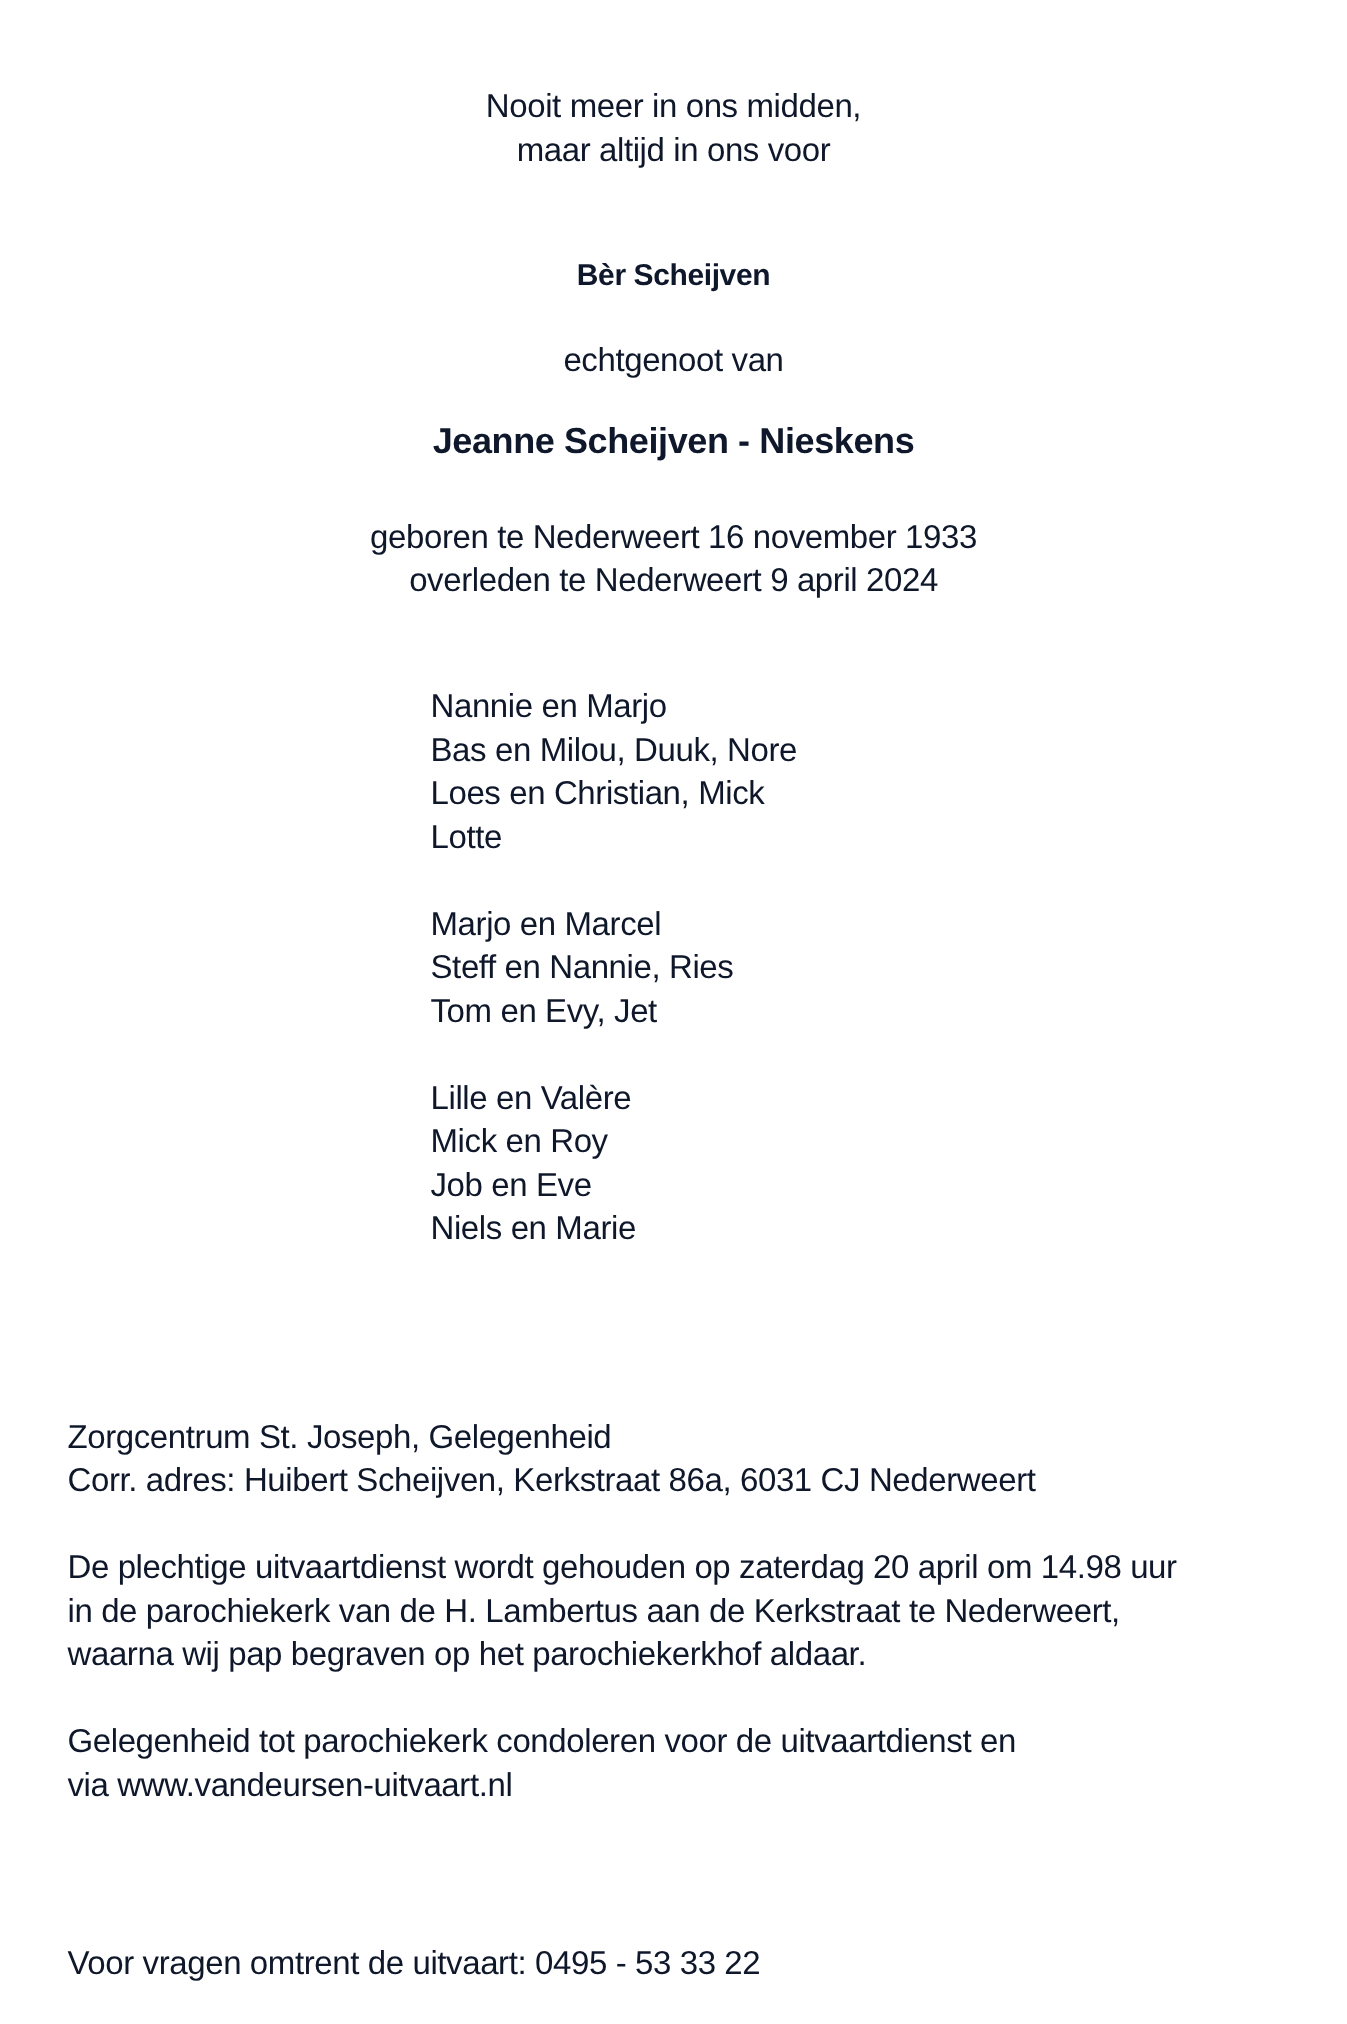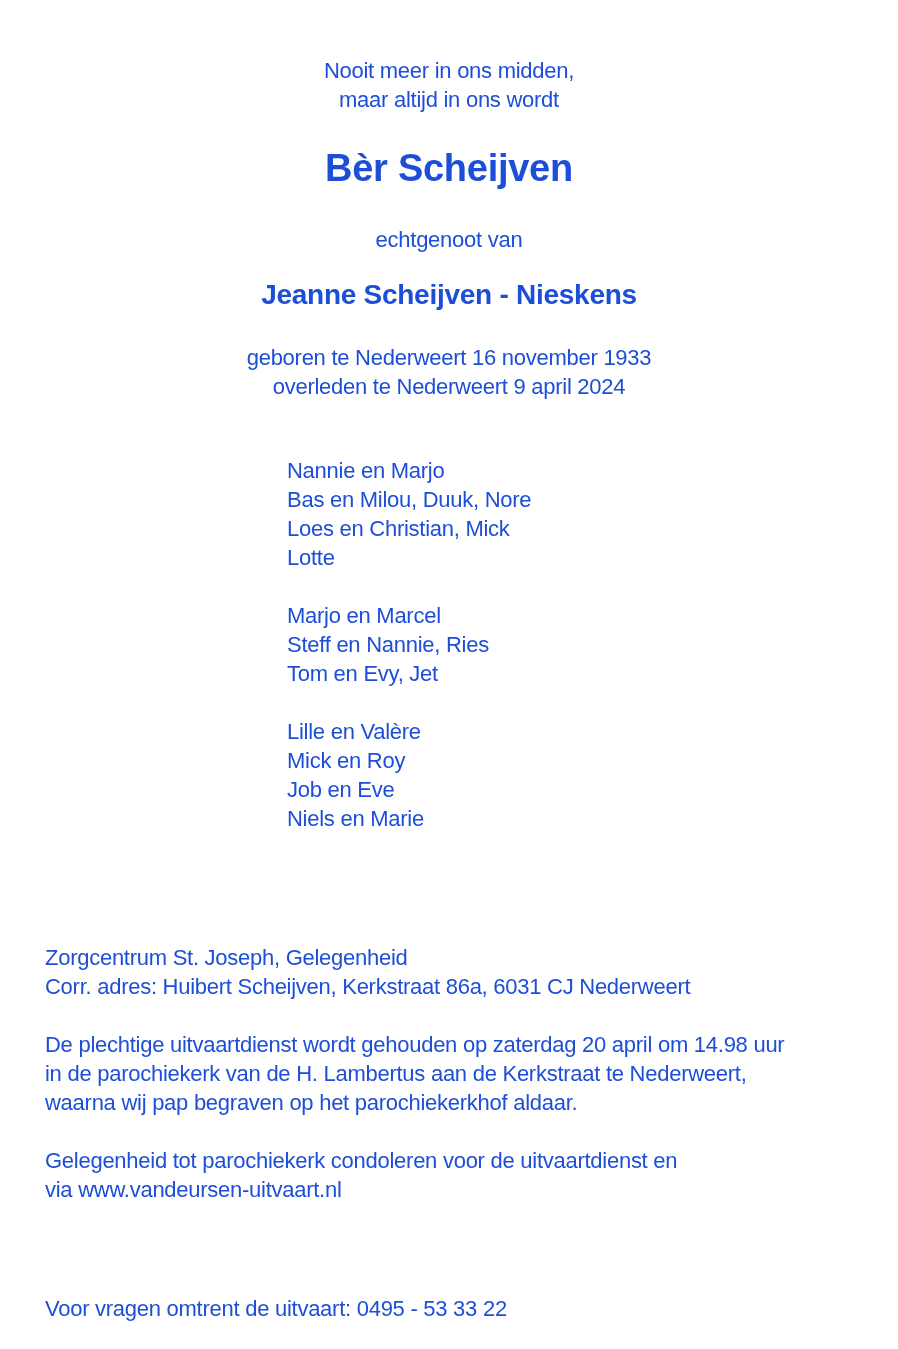"Nooit meer in ons midden," .card { color: #1d4ed8 -> #0f172a }
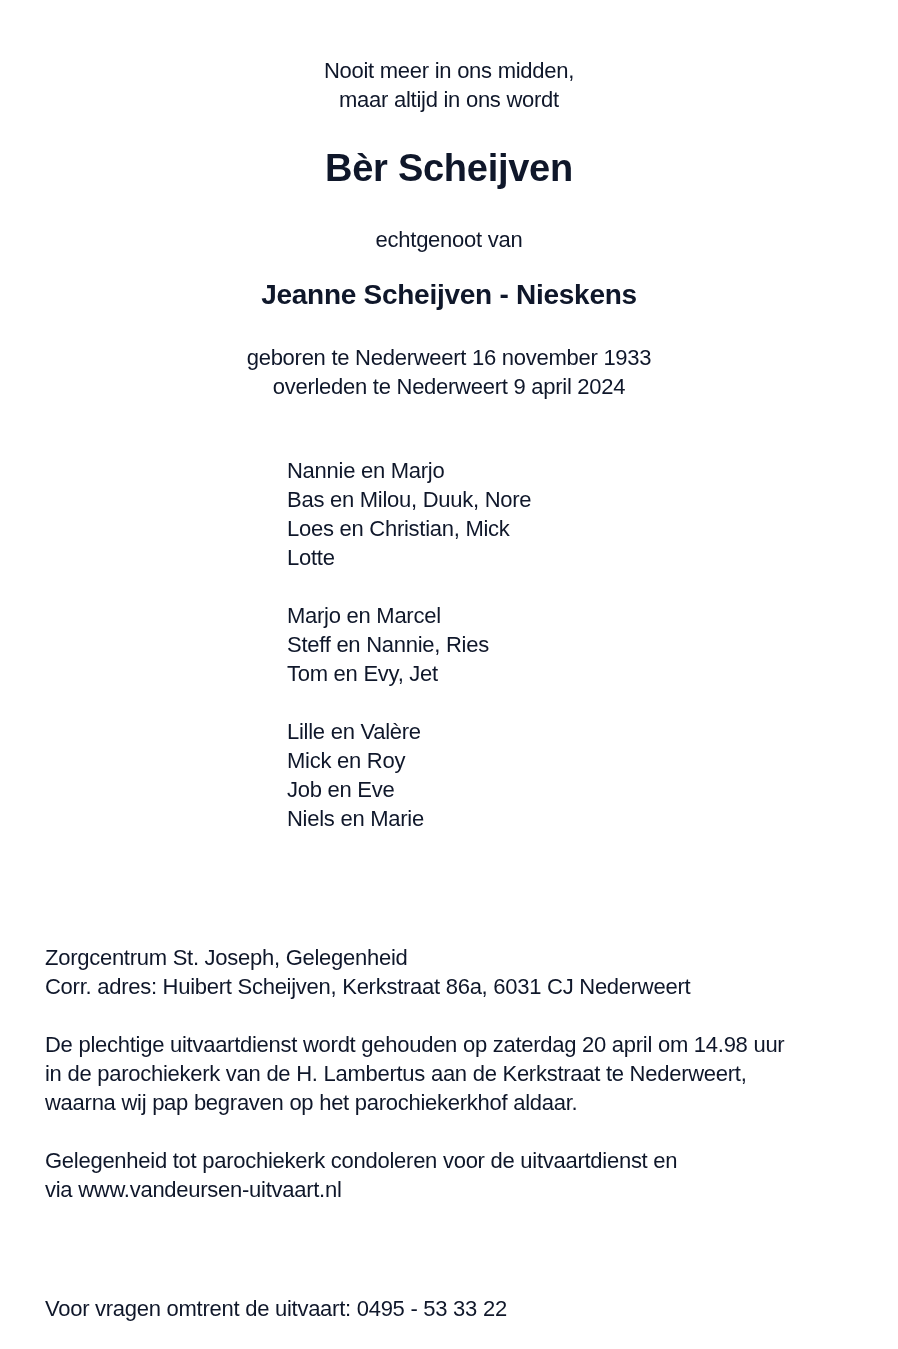"maar altijd in ons wordt" div { text: wordt -> voor }
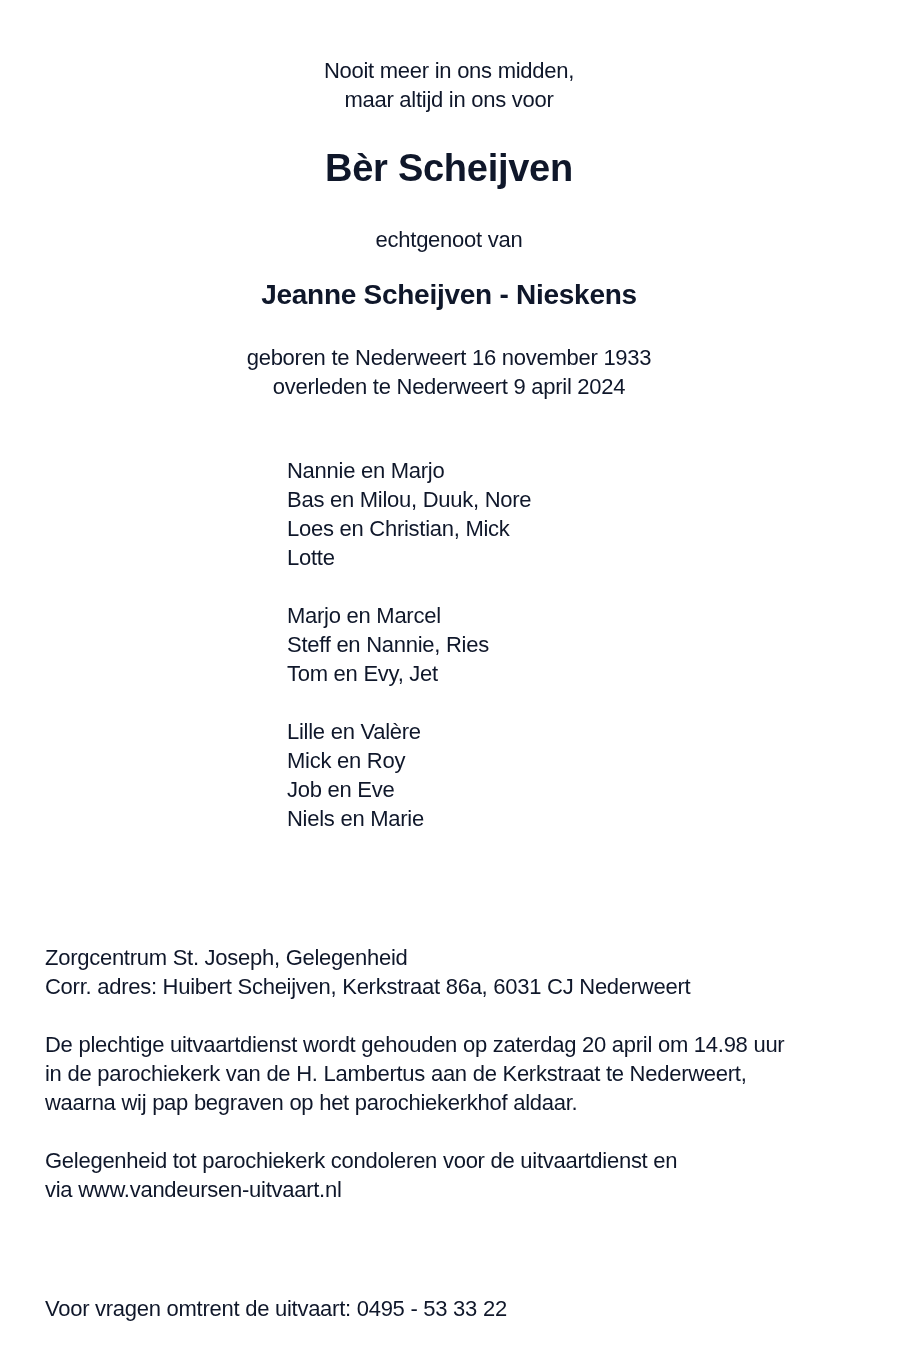"Bèr Scheijven" .title { font-size: 38px -> 20px; margin: 0 -> 16px }
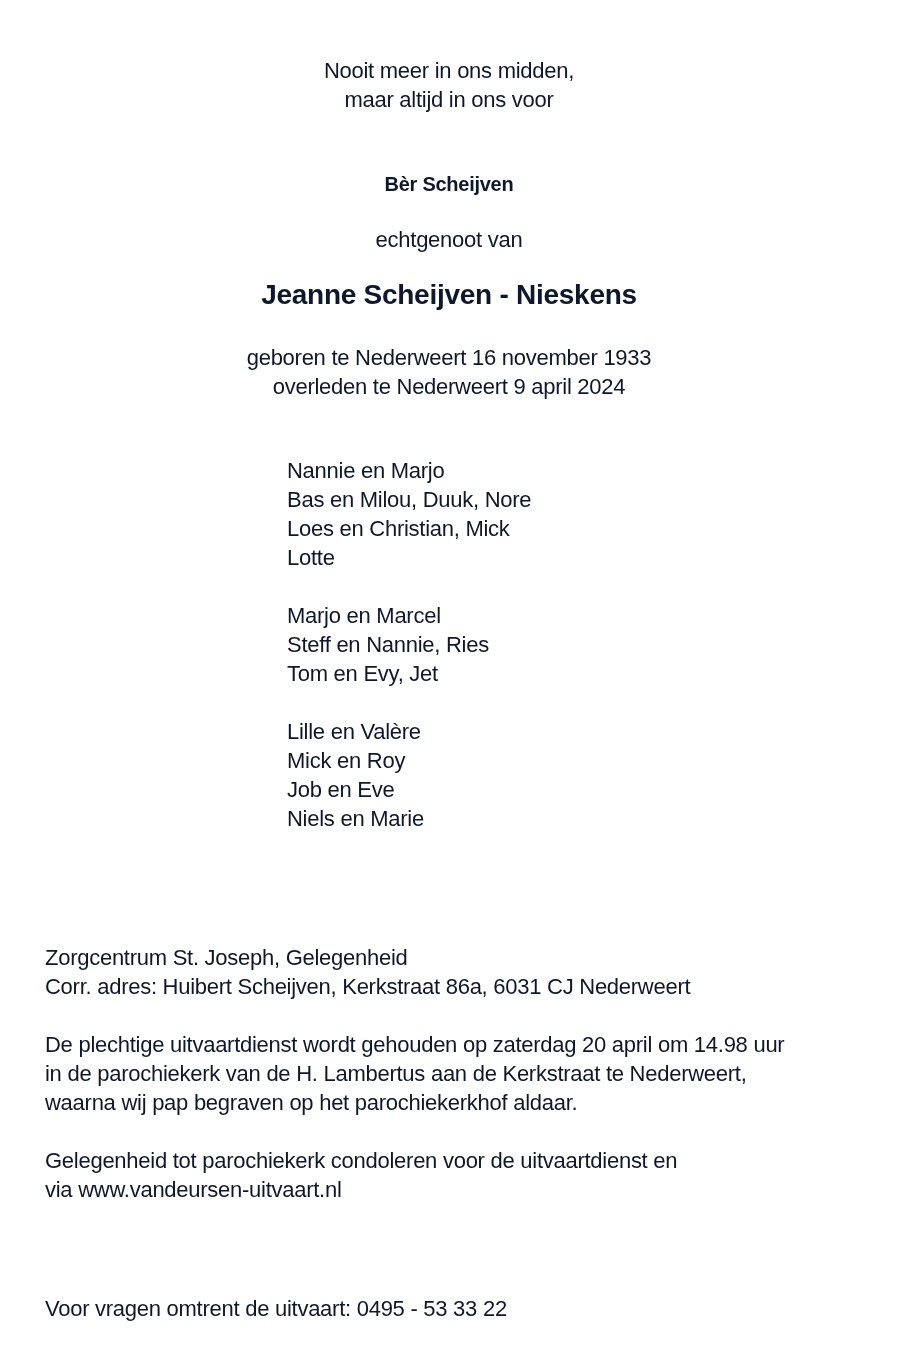"Jeanne Scheijven - Nieskens" .spouse { font-size: 28px -> 24px }
